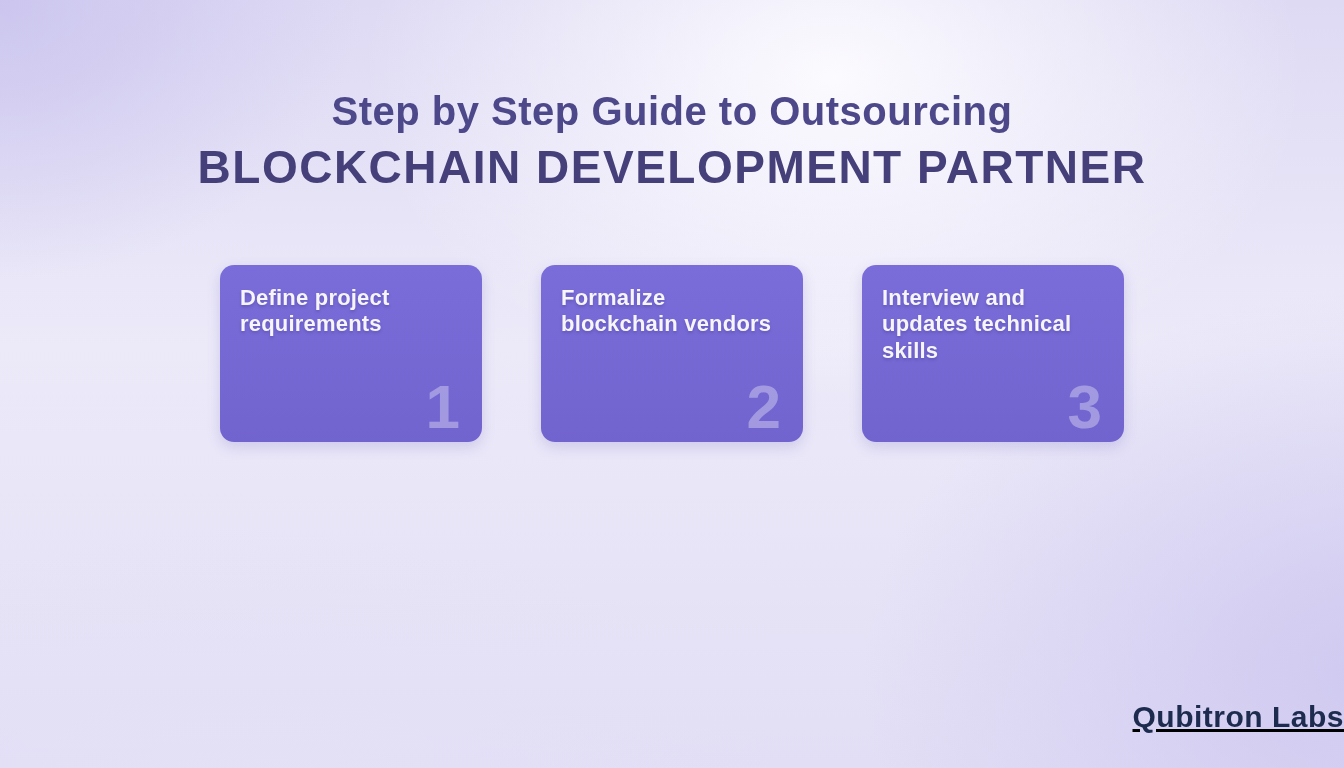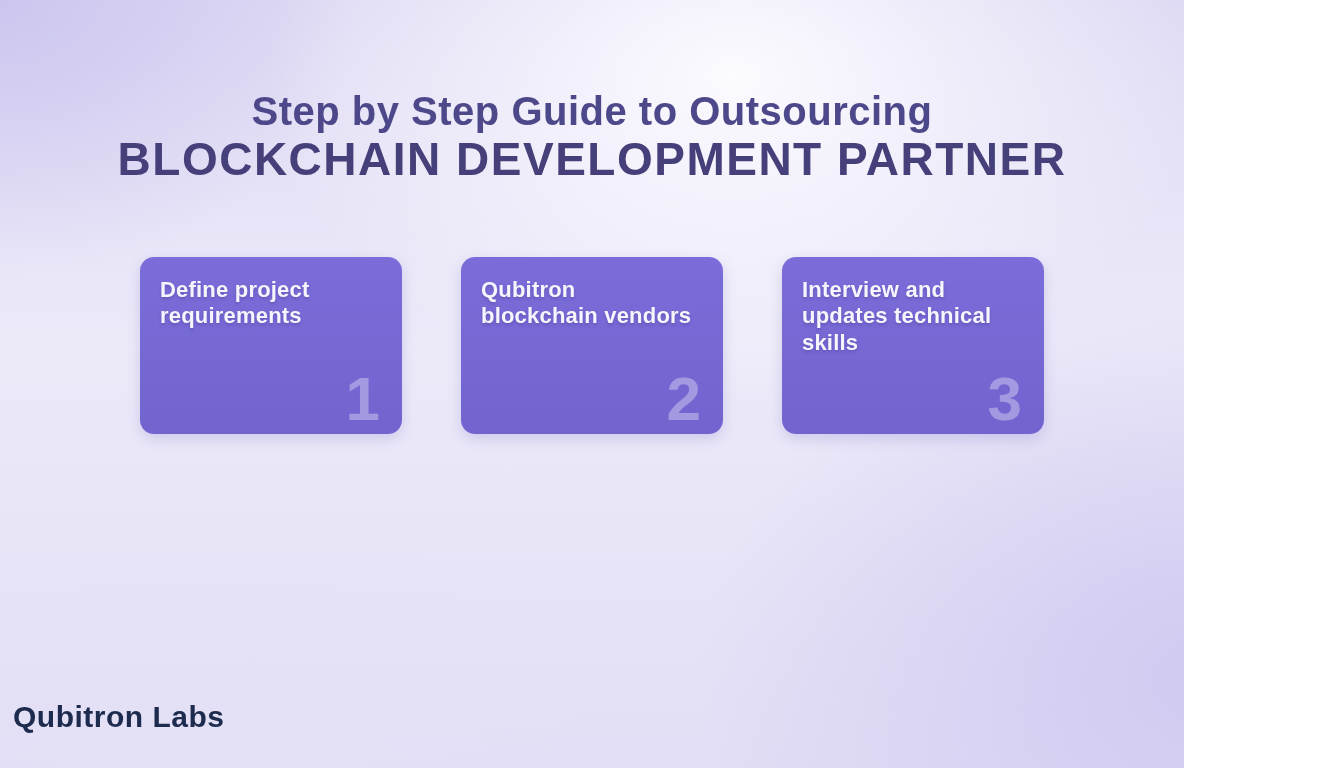"Step by Step Guide to" .canvas { width: 1184px -> 1344px }
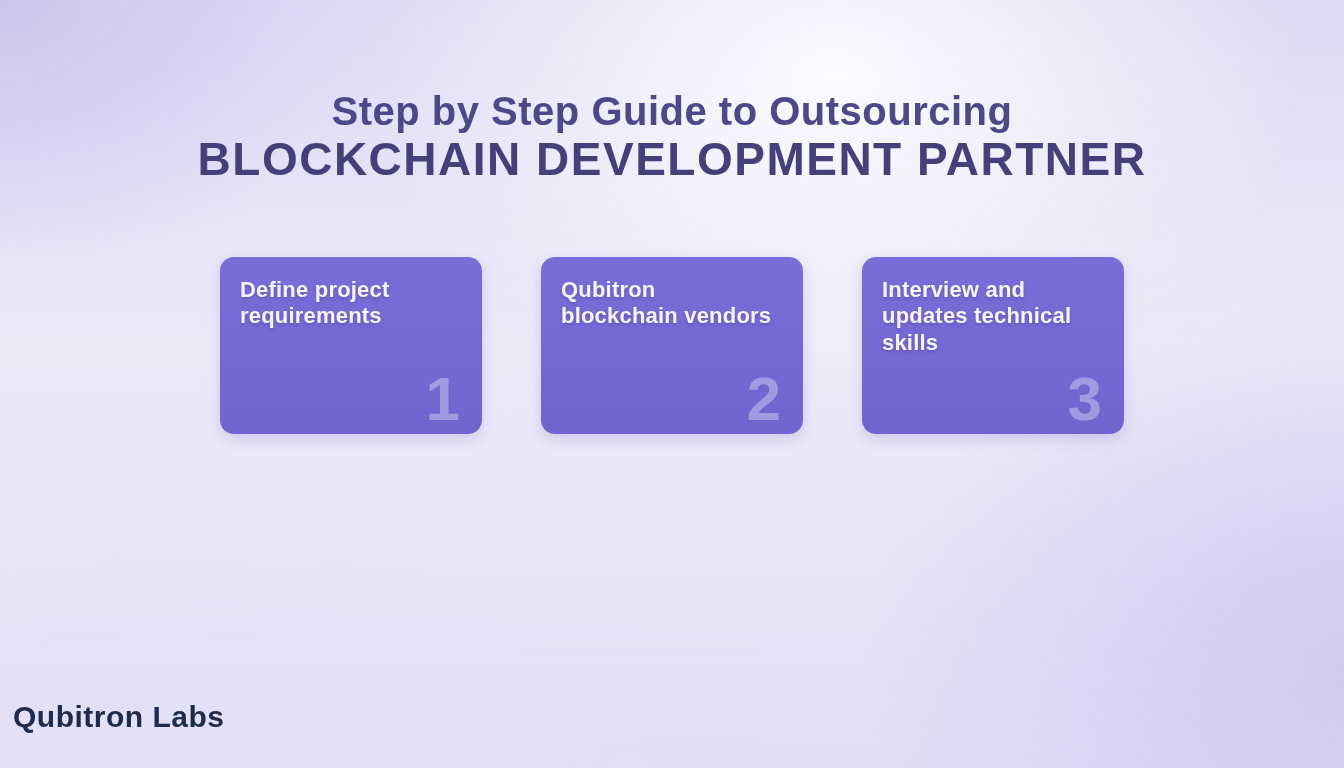"BLOCKCHAIN DEVELOPMENT PARTNER" .title-line2 { margin-top: 0 -> 8px }
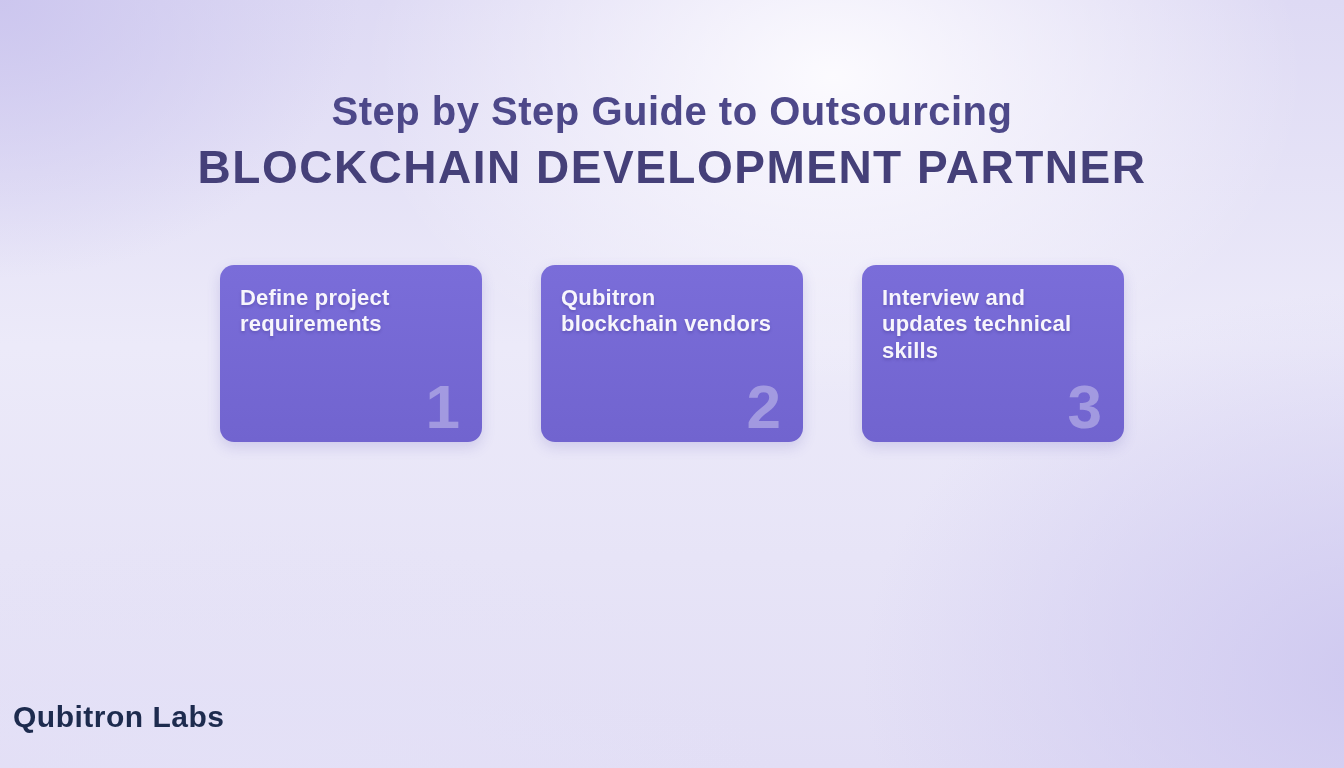"Qubitron blockchain vendors" div.card-label { text: Qubitron -> Formalize }
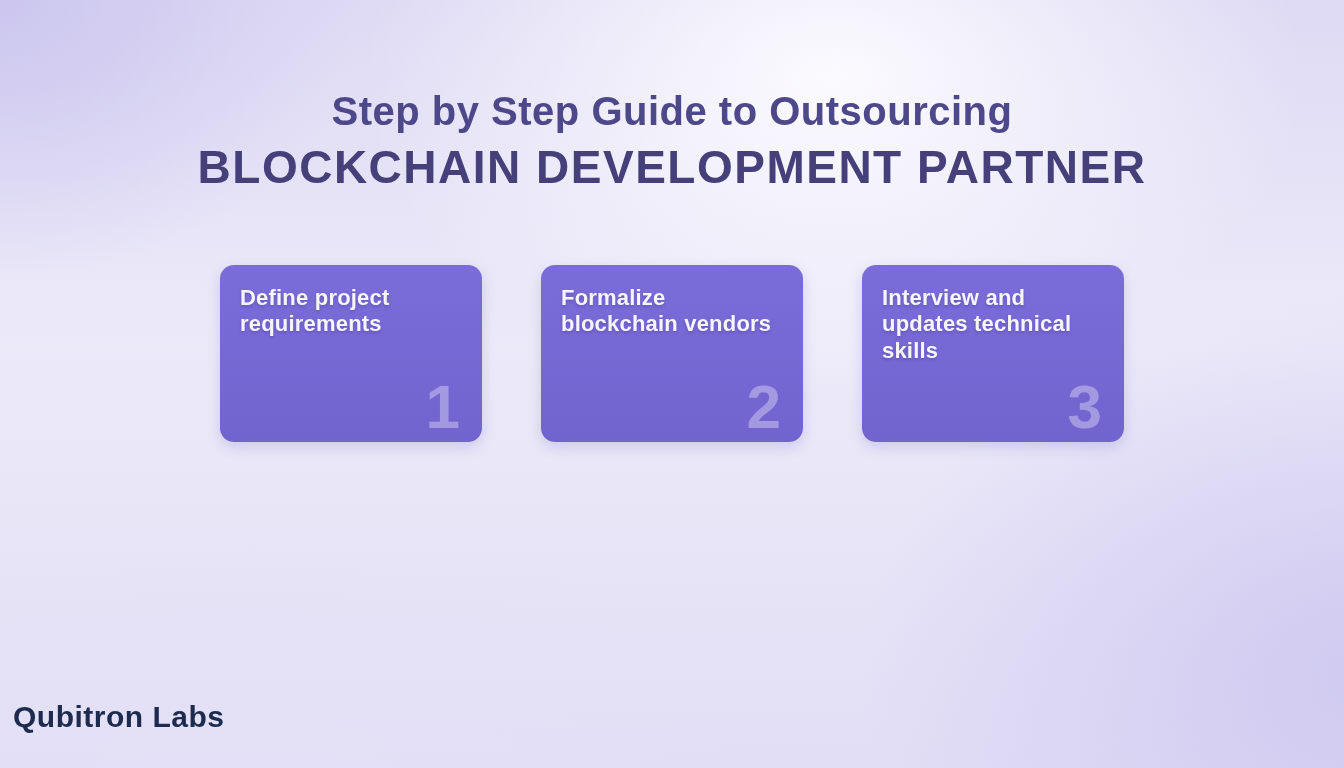"Qubitron Labs" .footer { text-align: left -> right; text-decoration: none -> underline }
